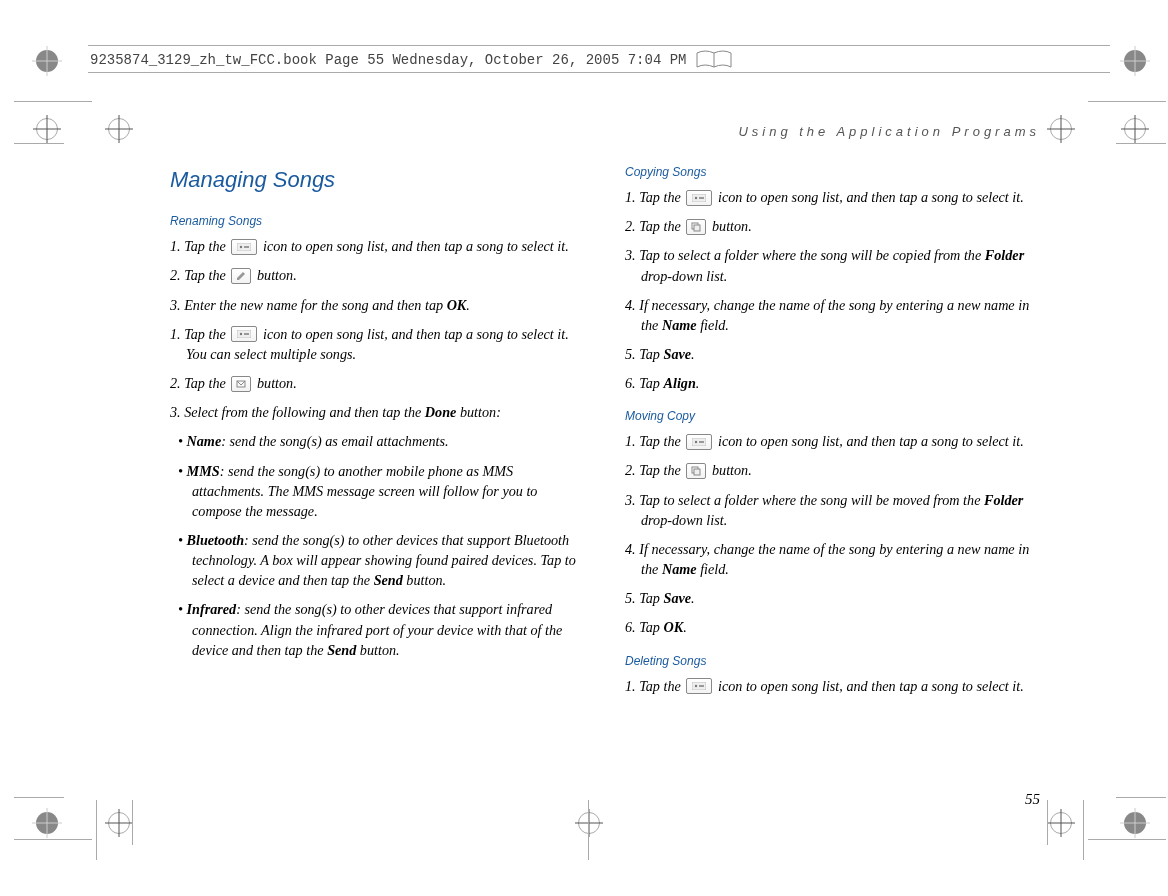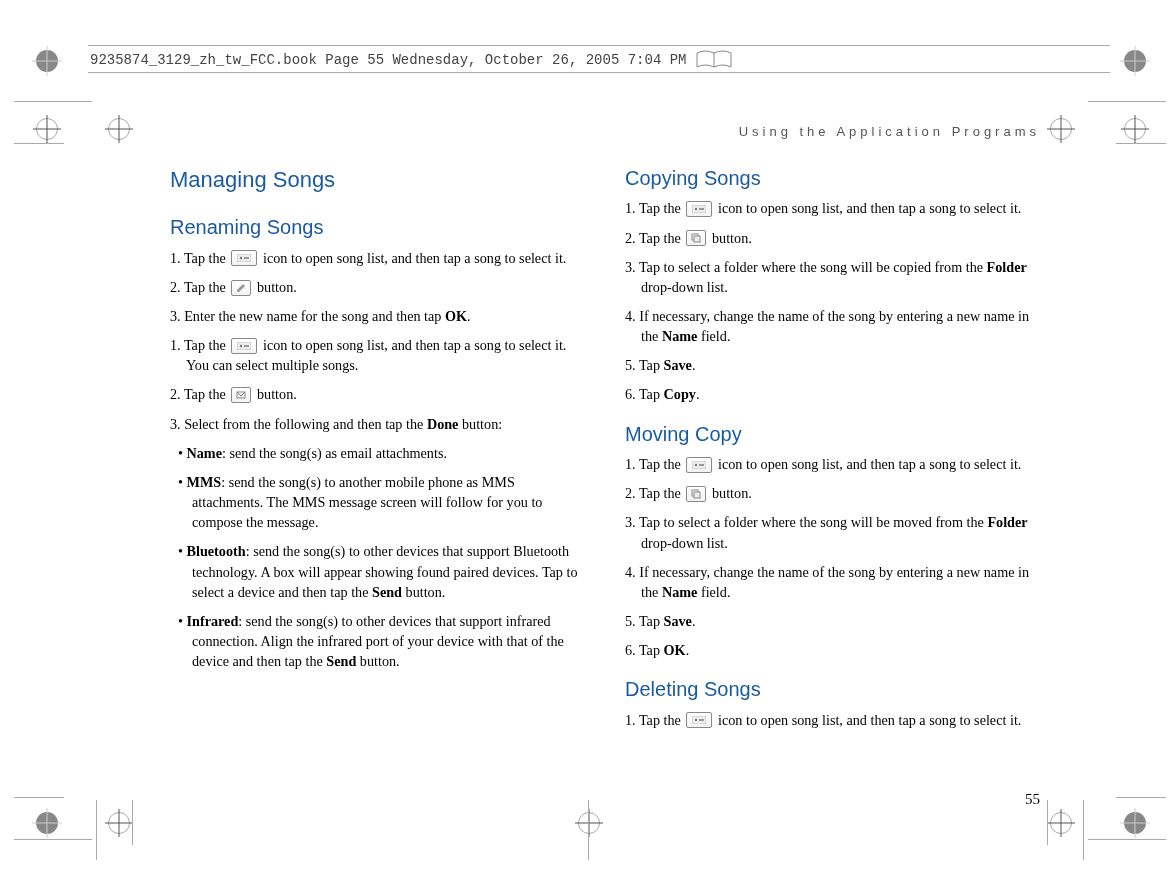"Using the Application Programs" .page-content { font-style: none -> italic }
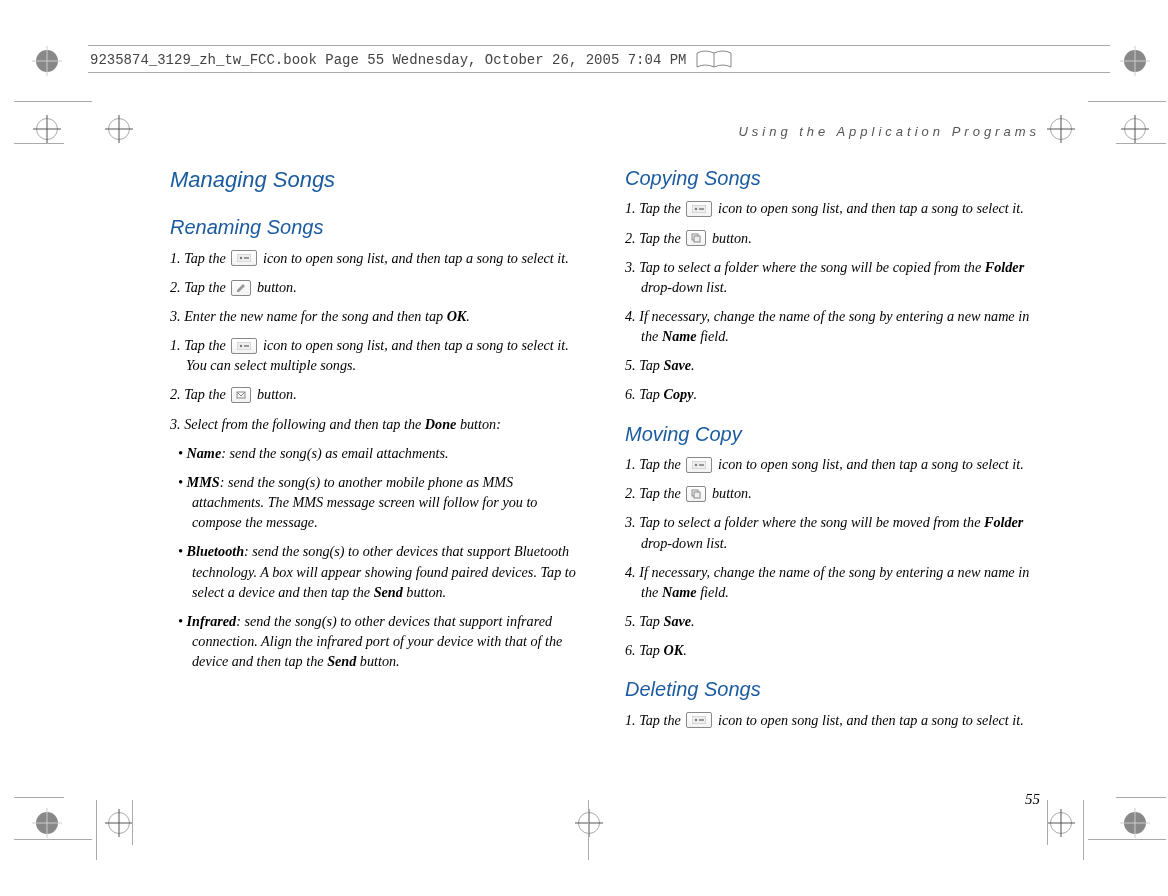"Copying Songs" h2.subsec { font-size: 20px -> 12px }
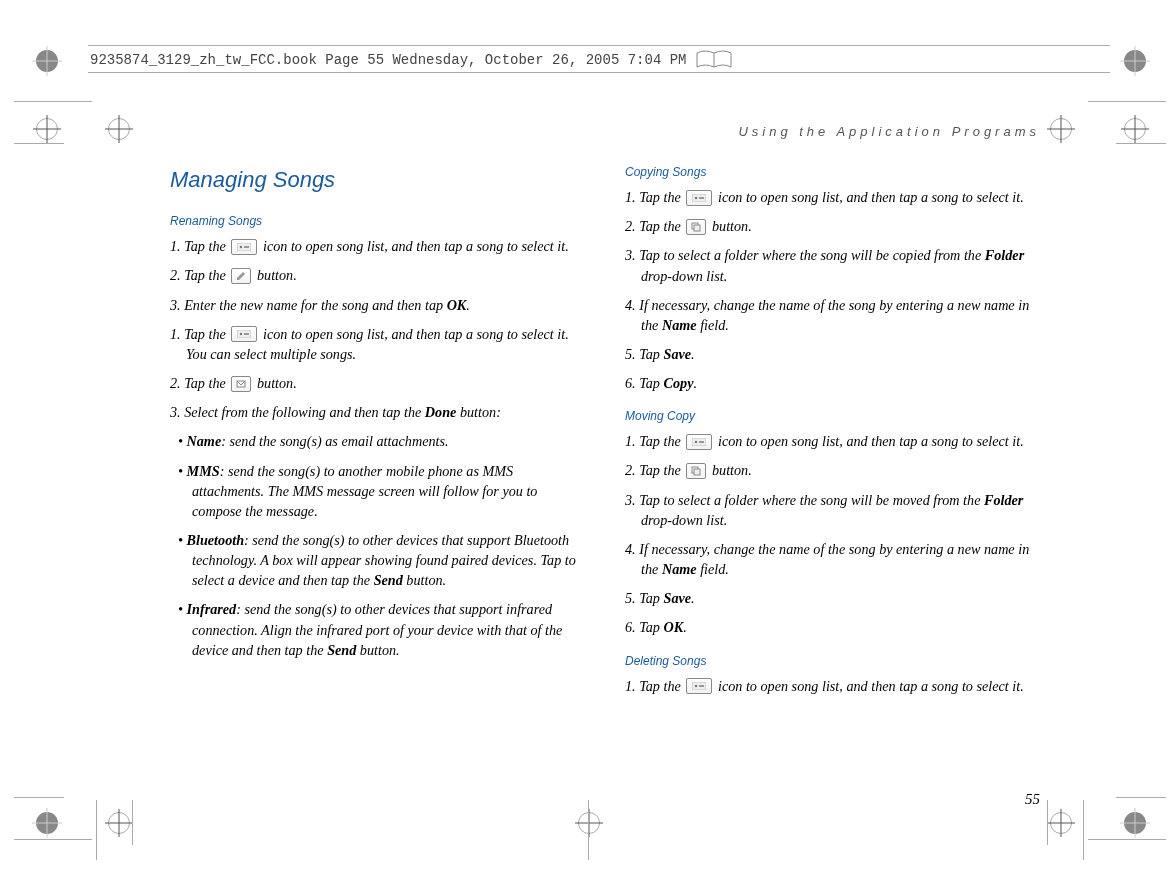"Copy" b { text: Copy -> Align }
